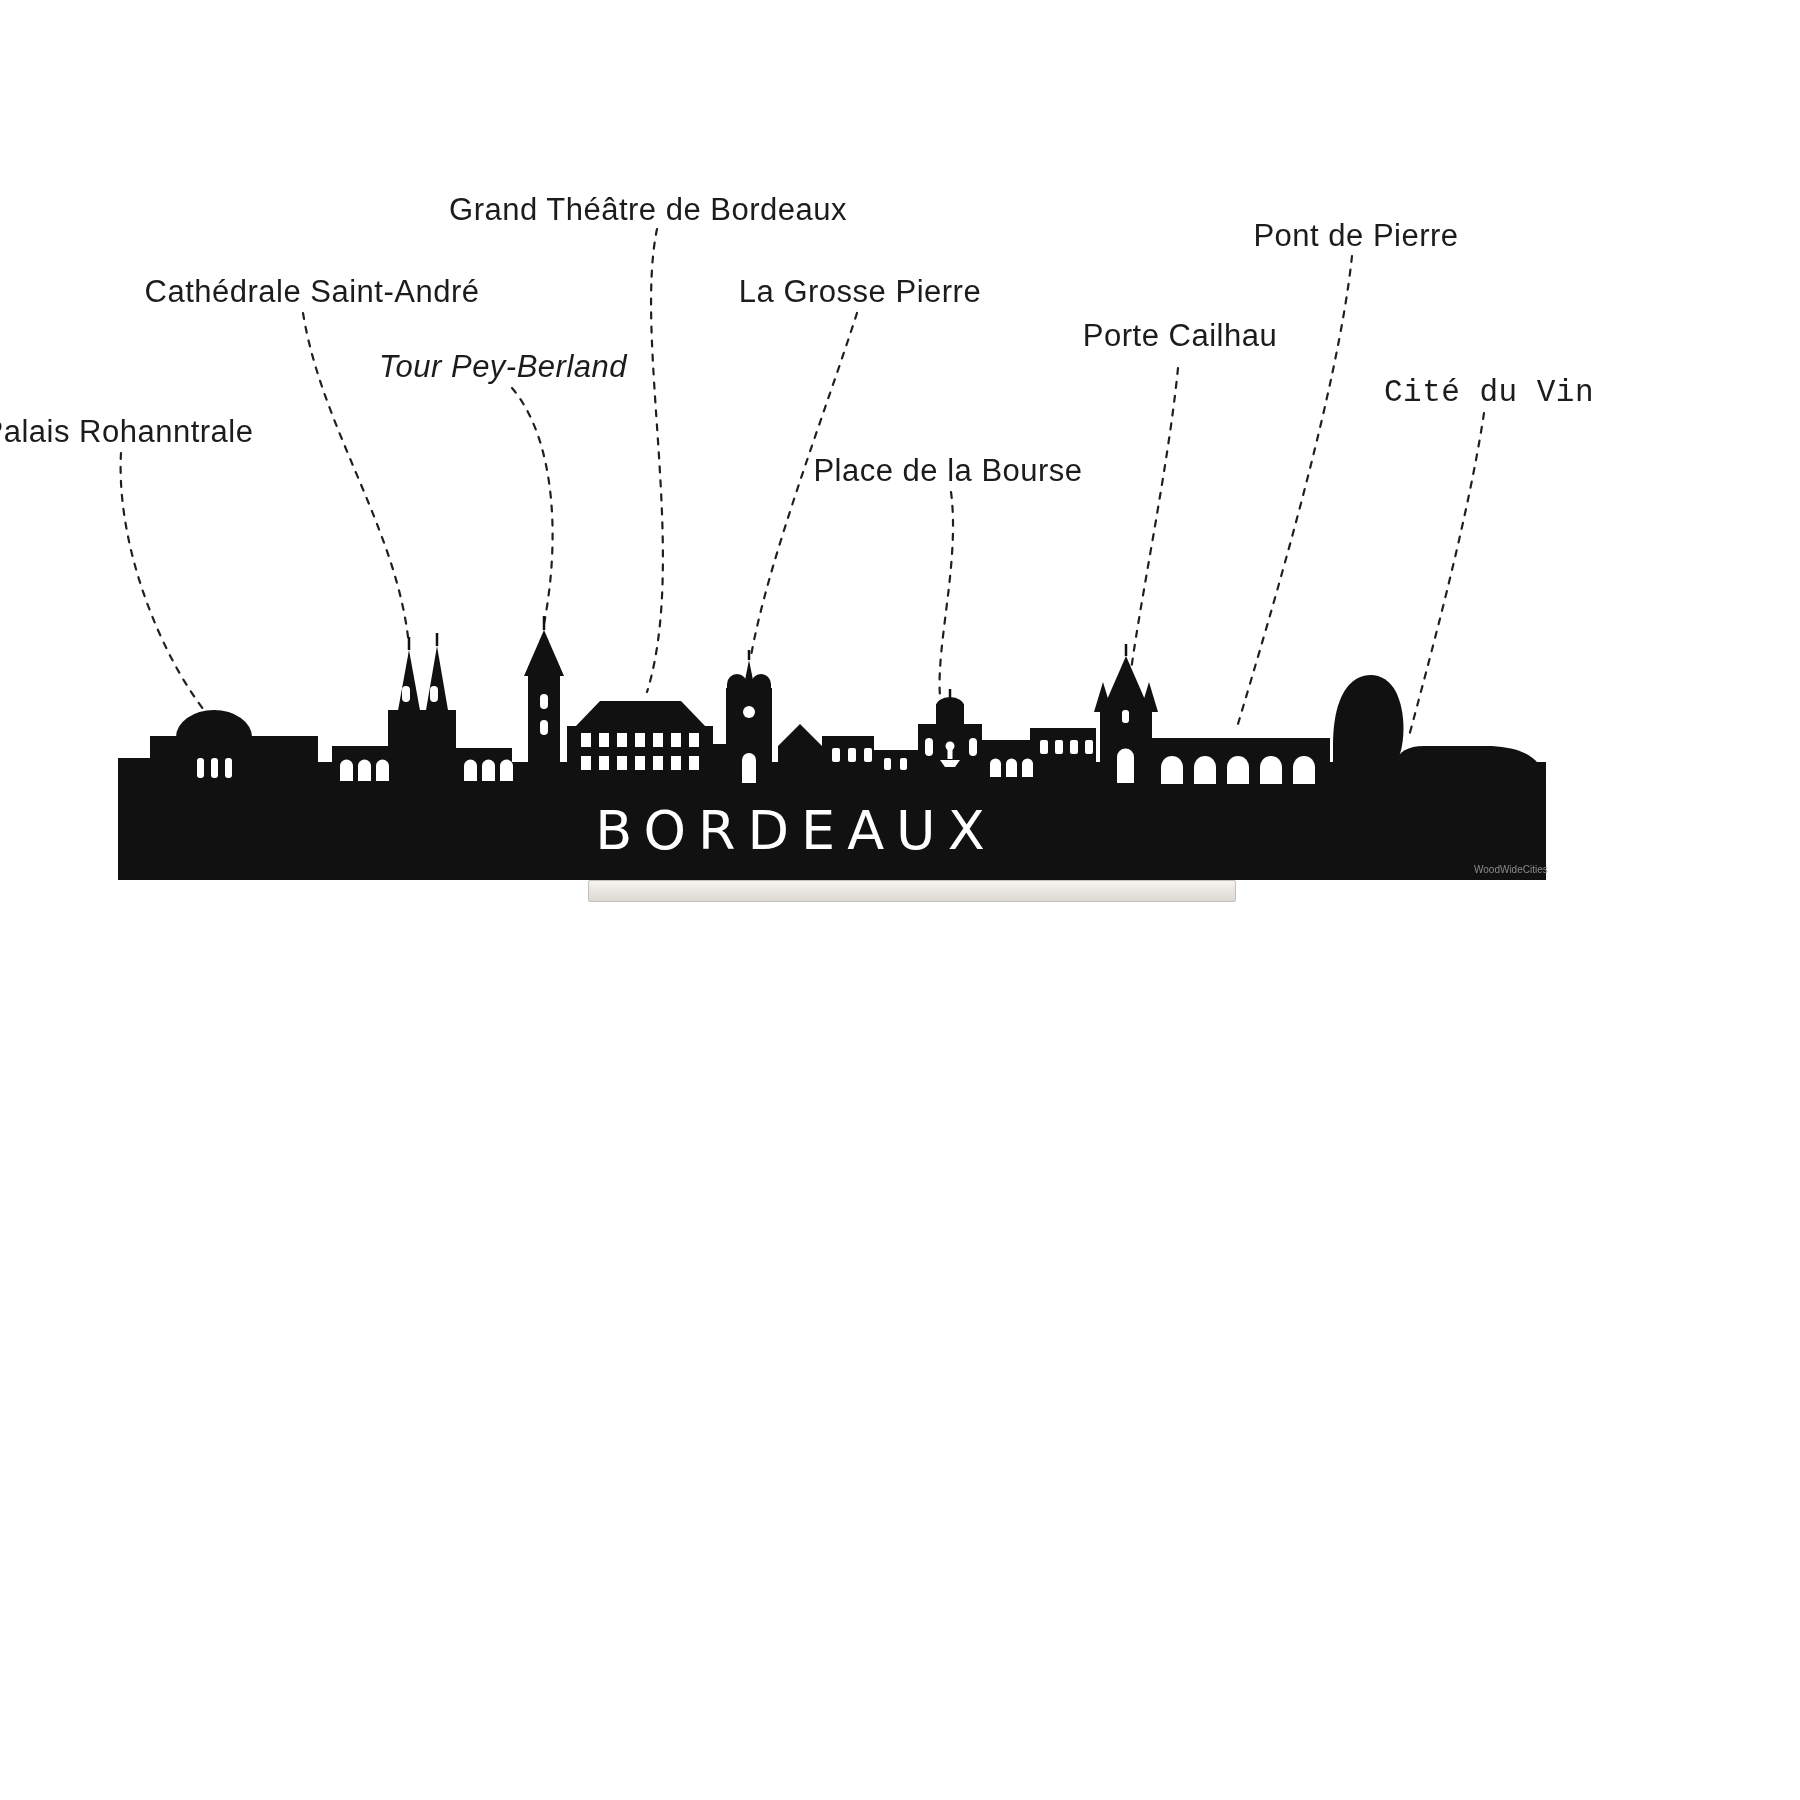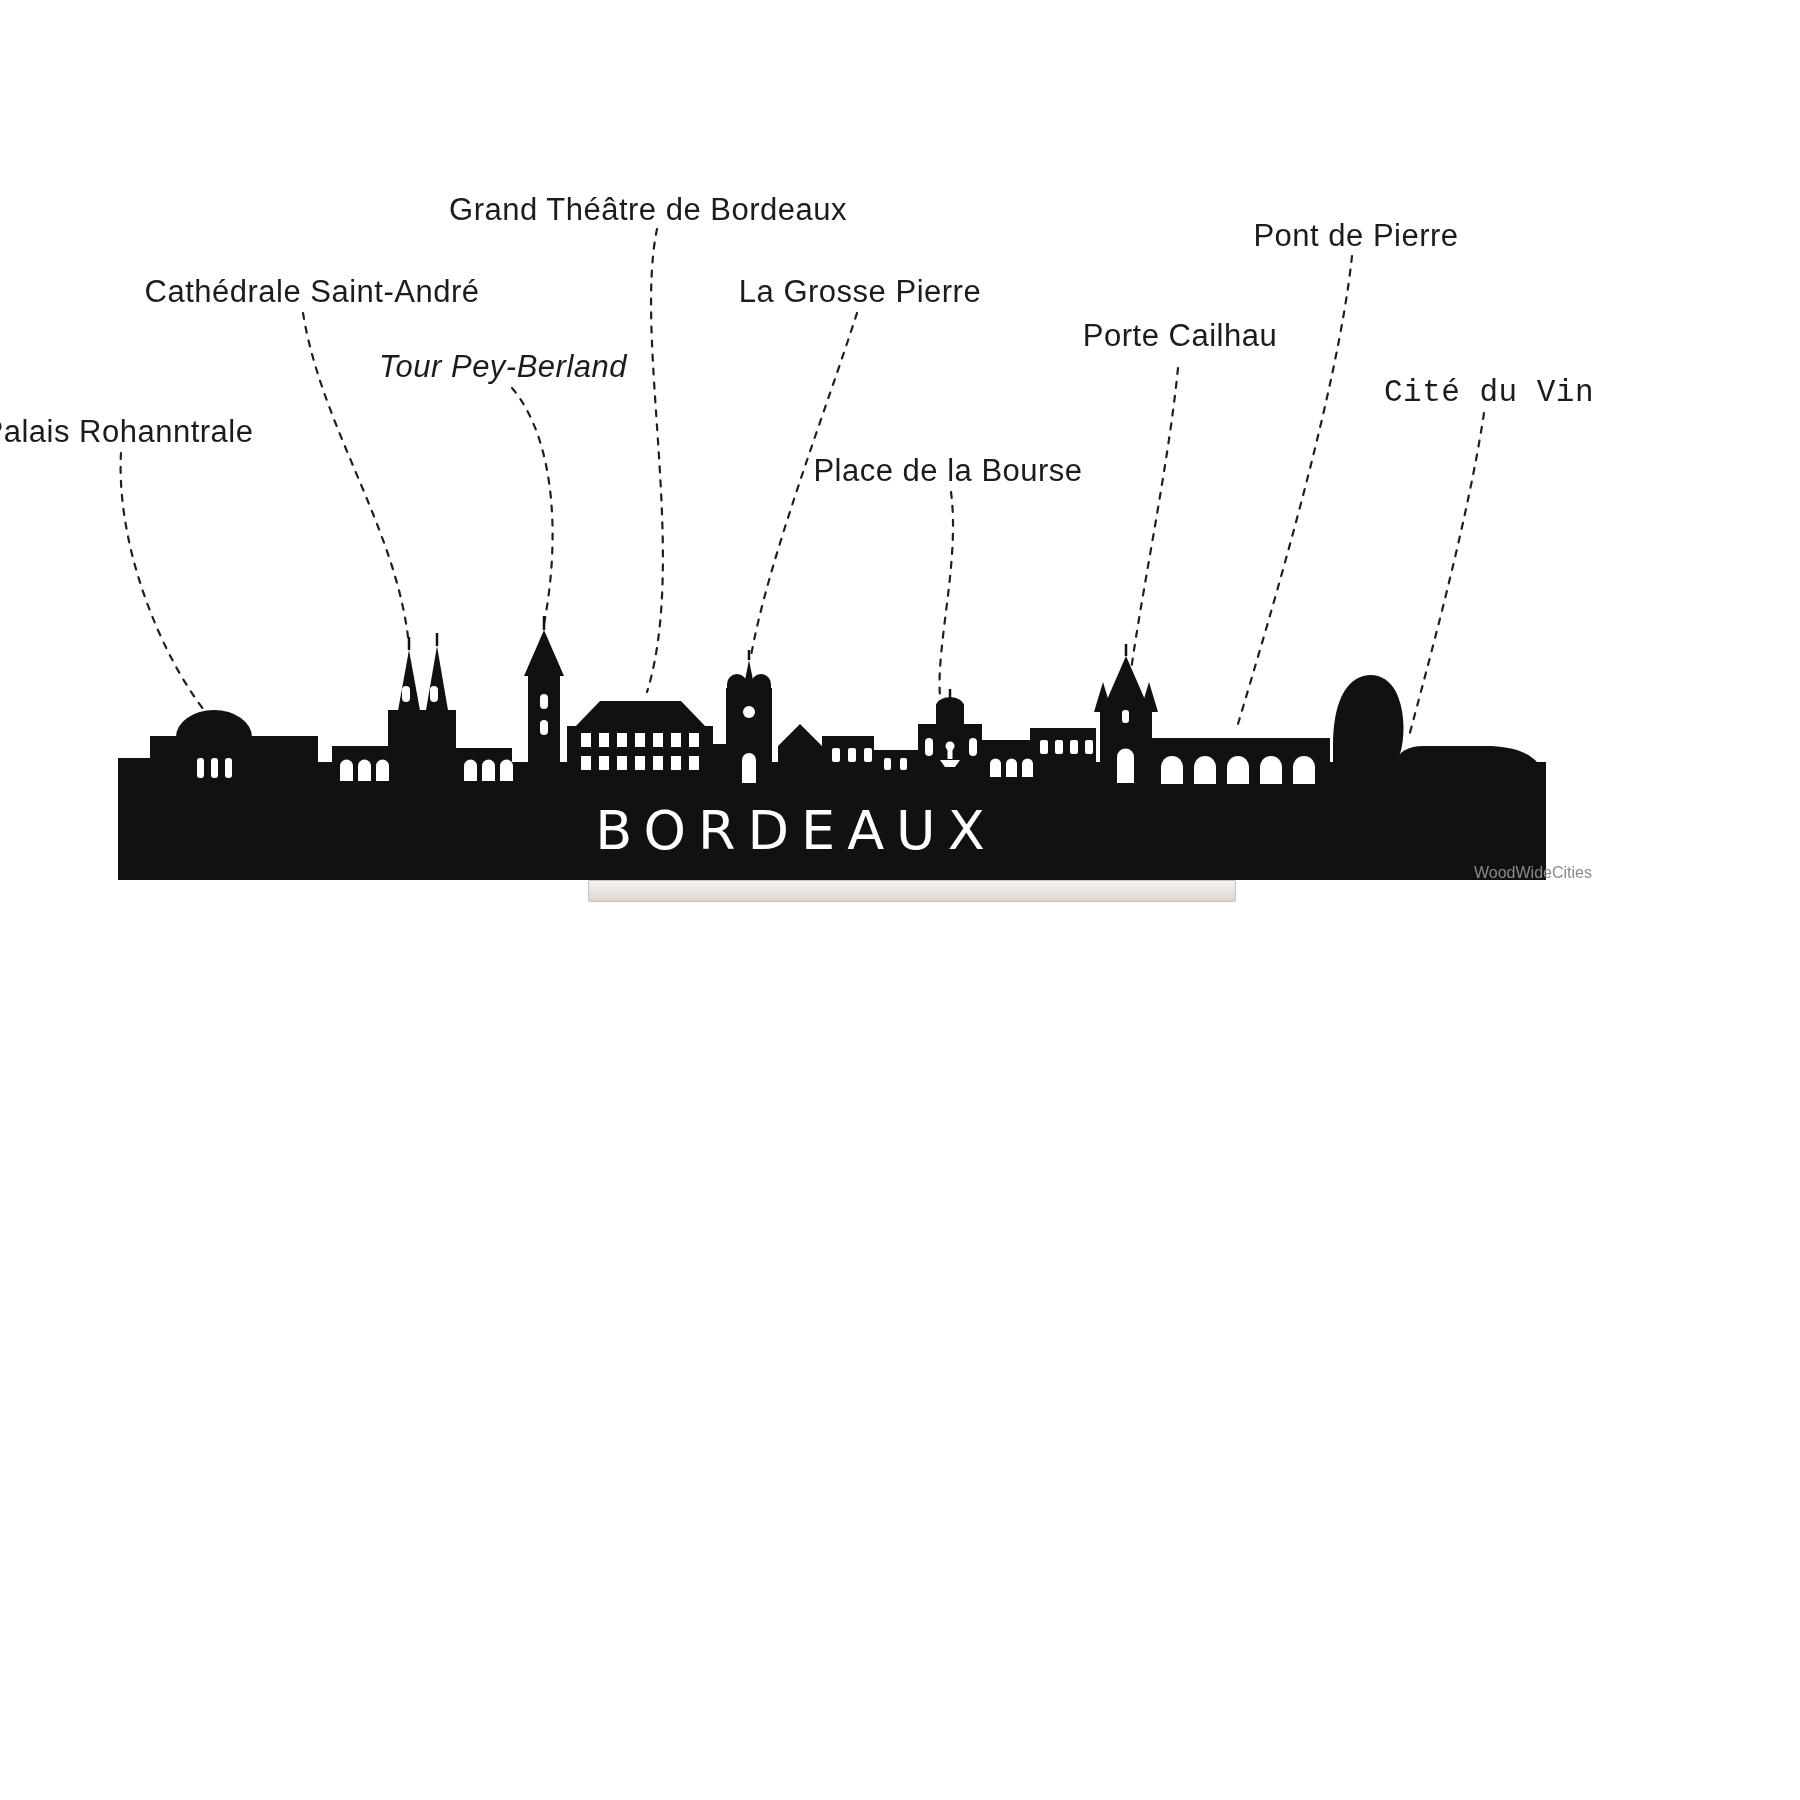"WoodWideCities" .watermark { font-size: 16px -> 10px }
